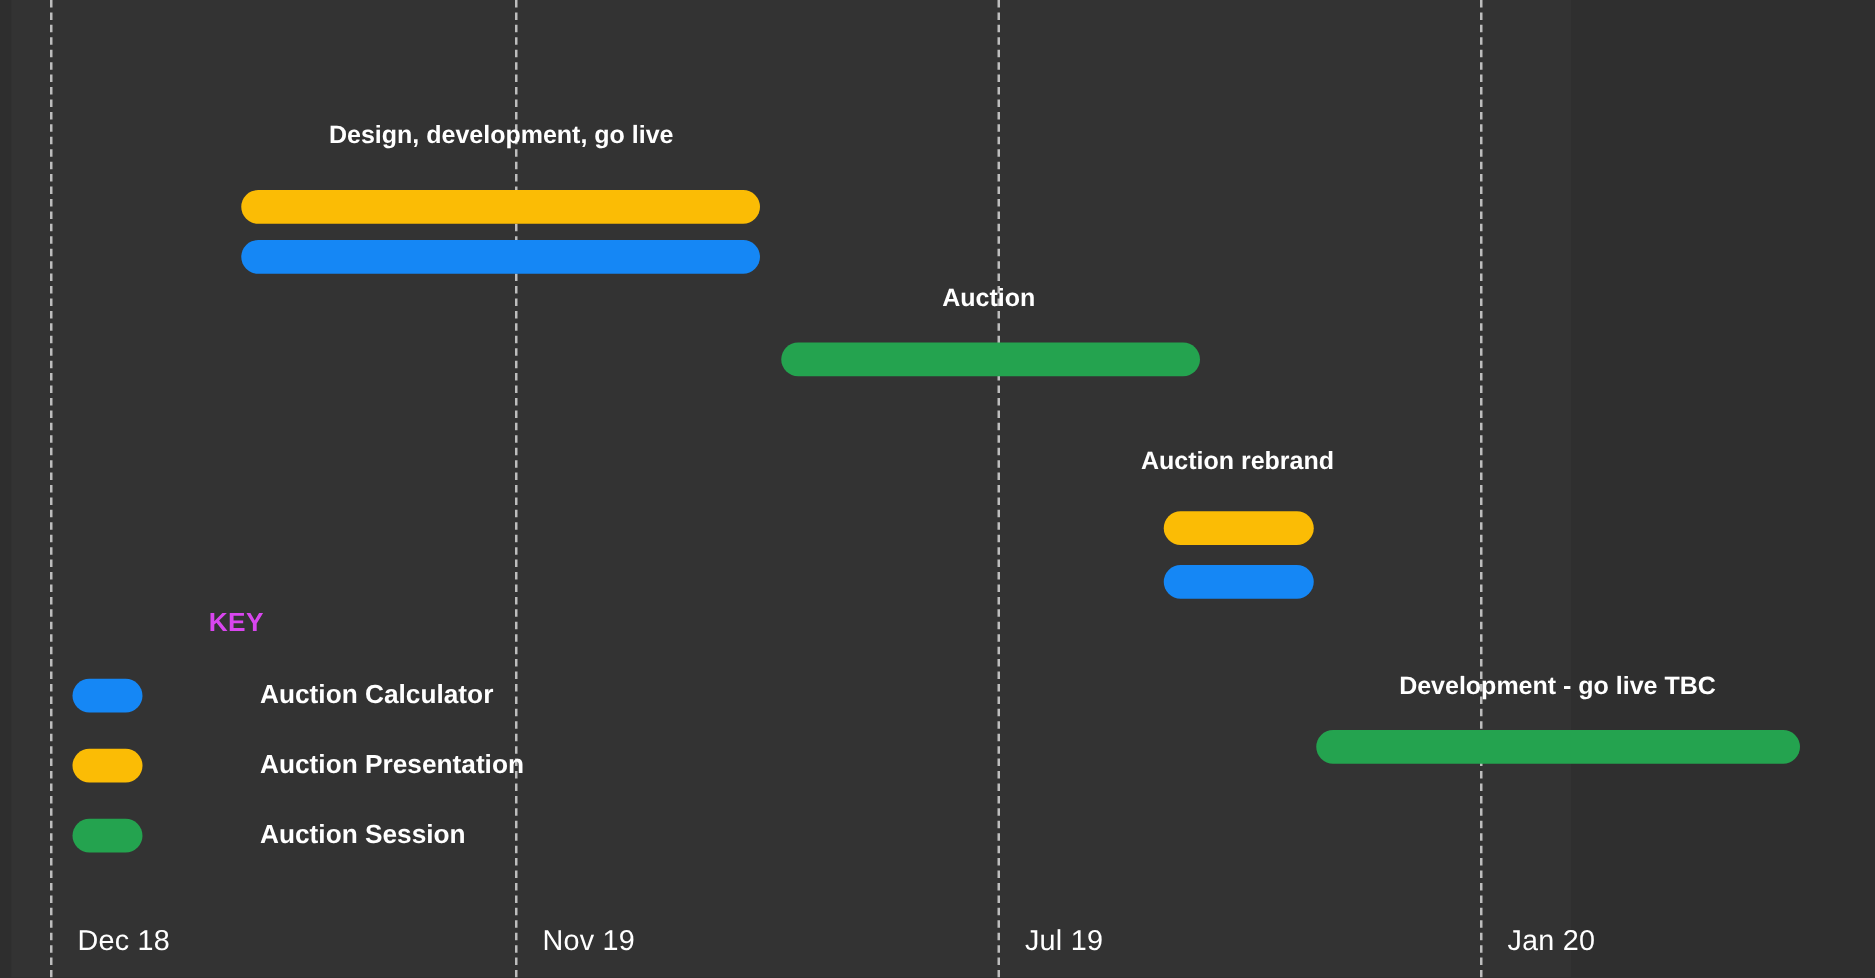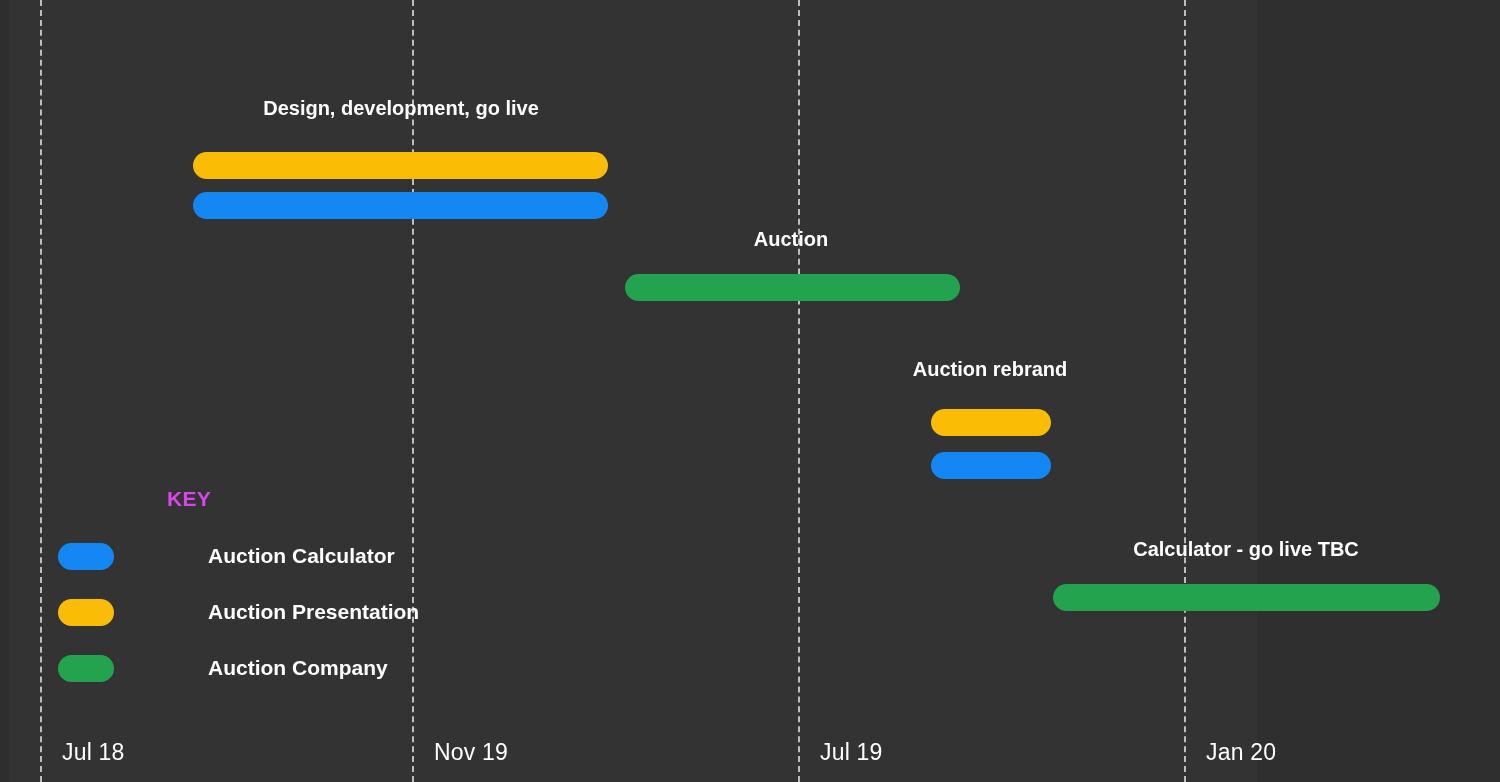"Calculator - go live TBC" div.task-label { text: Calculator -> Development }
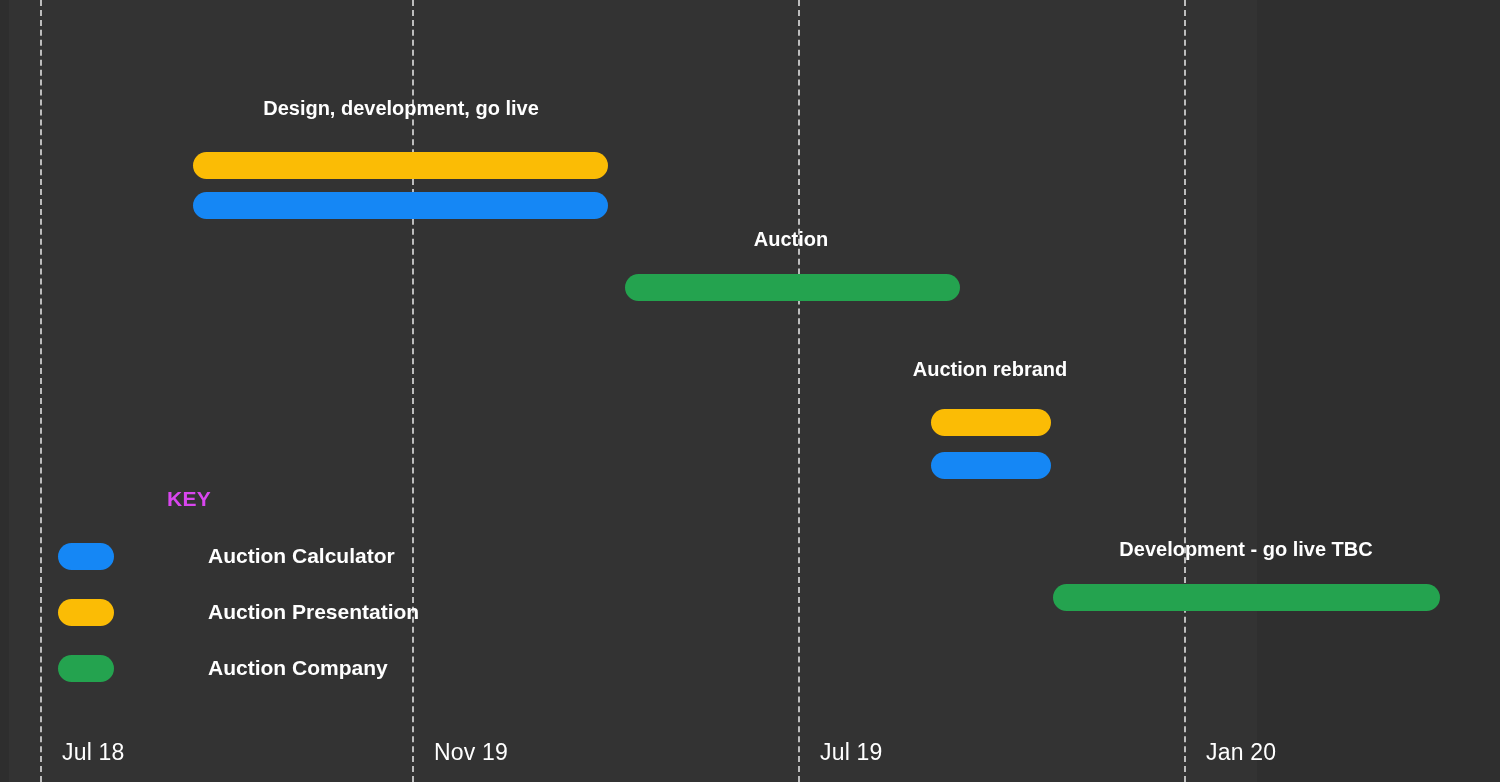"Auction Company" span.legend-text { text: Company -> Session }
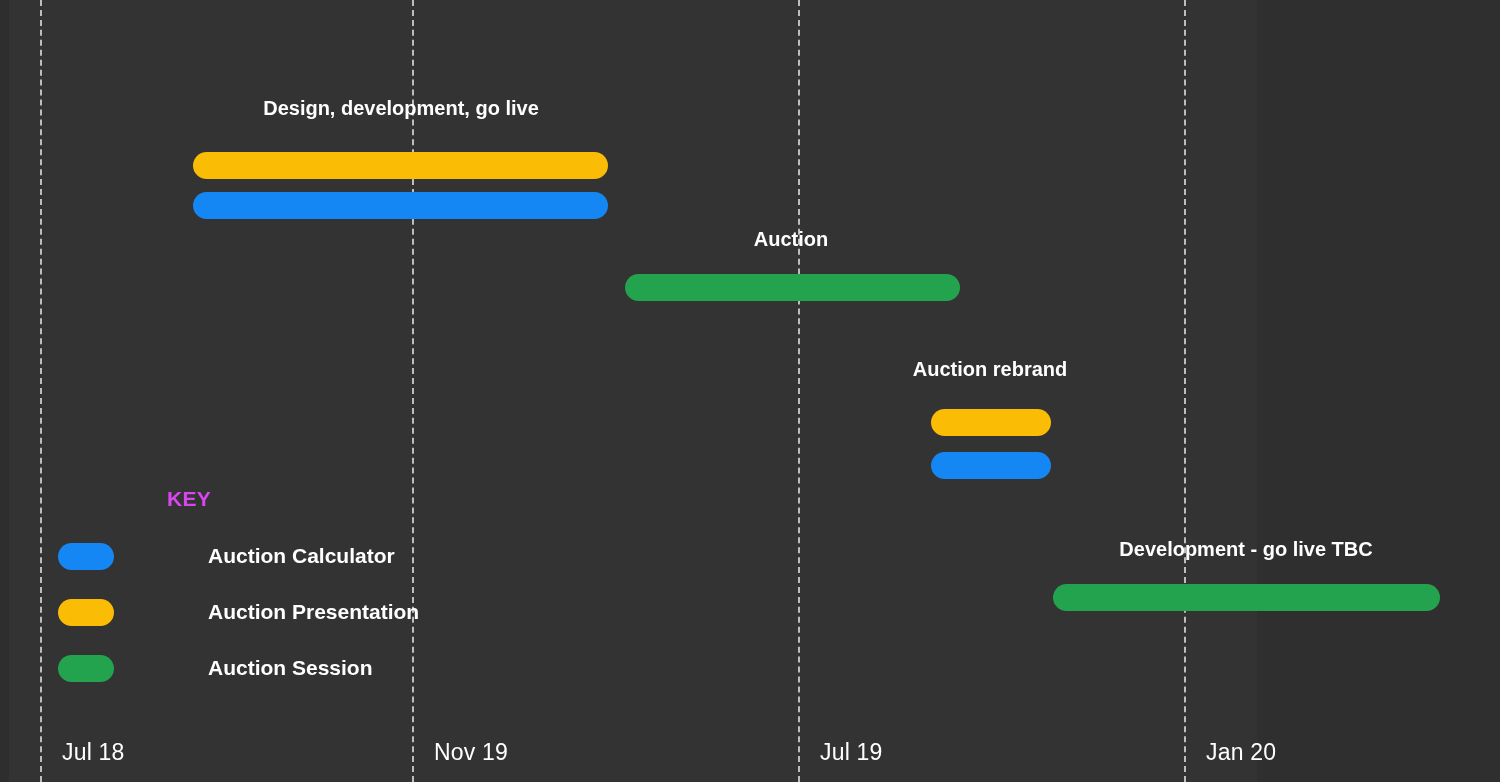"Jul 18" div.axis-label { text: Jul -> Dec }
